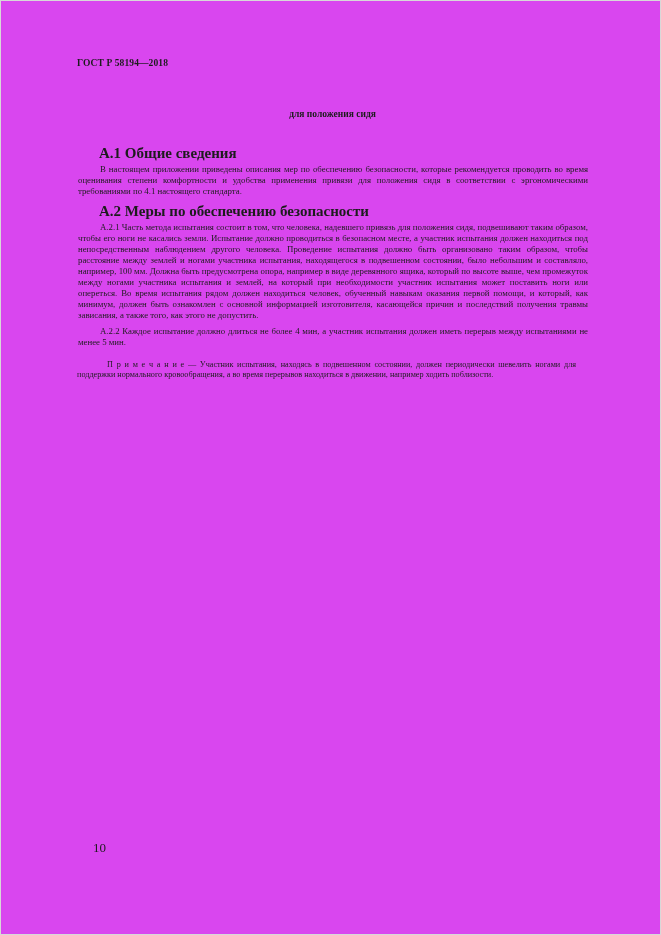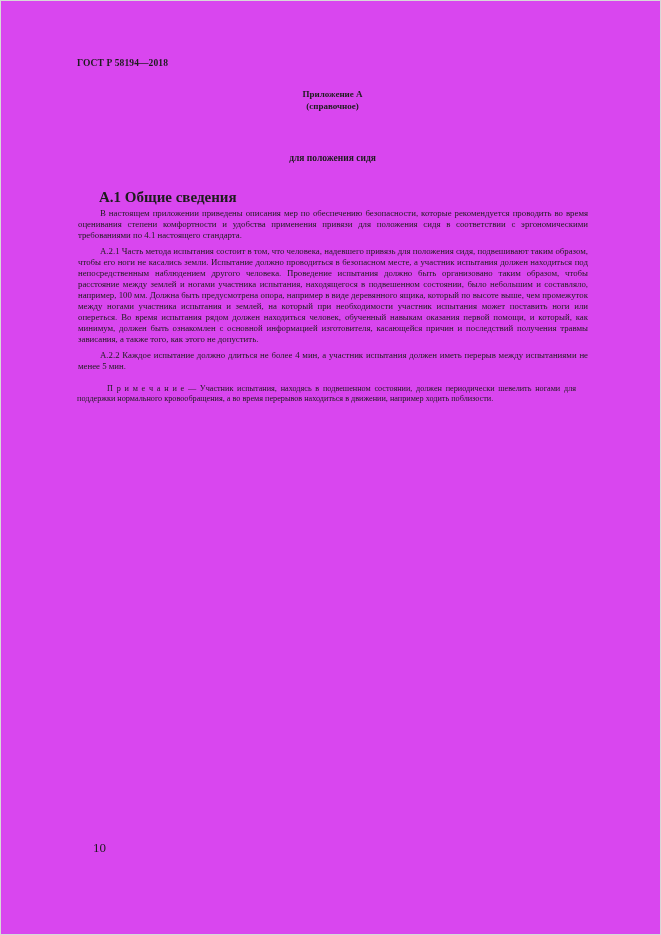"Приложение А" div.appendix { html: <div> <div>Приложение А</div> <div>(справочное)</div> </div> -> none }
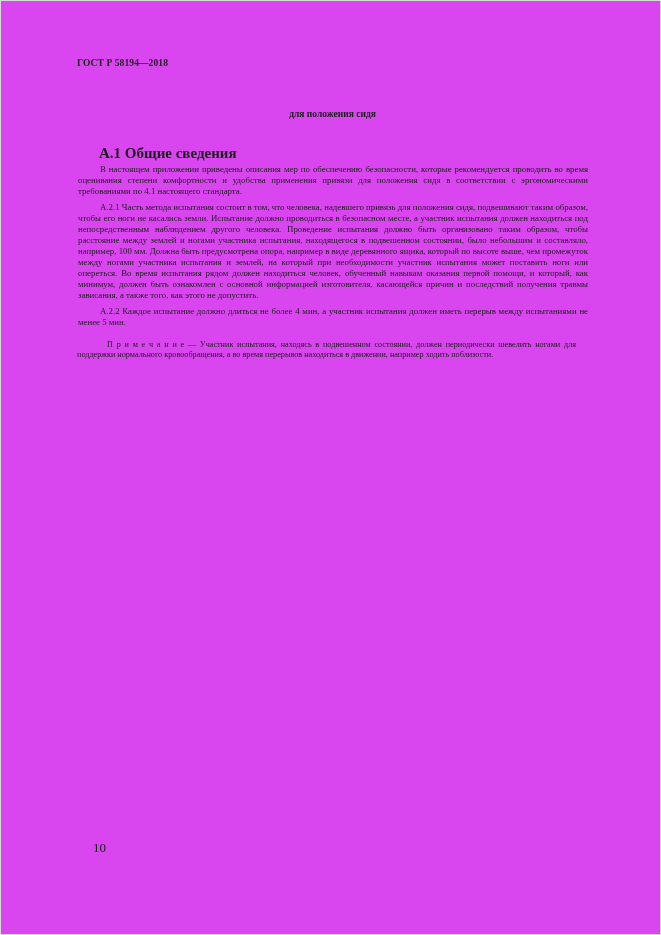"А.2 Меры по обеспечению безопасности" div.sec-heading { html: none -> <div>А.2 Меры по обеспечению безопасности</div> }
